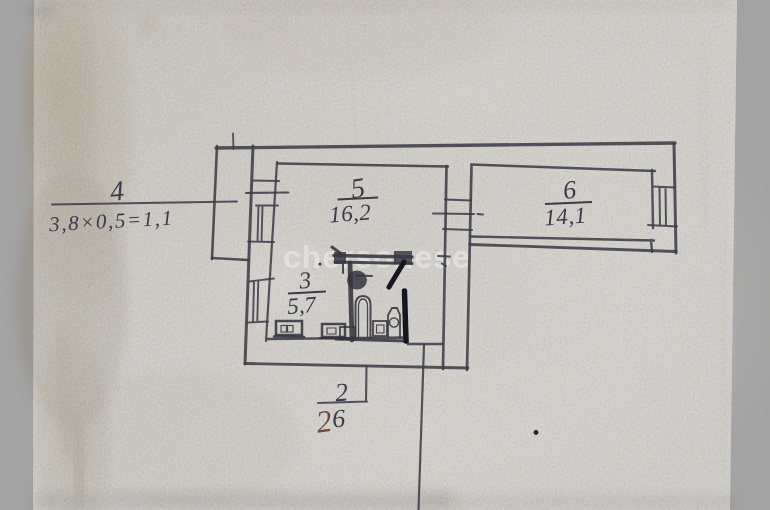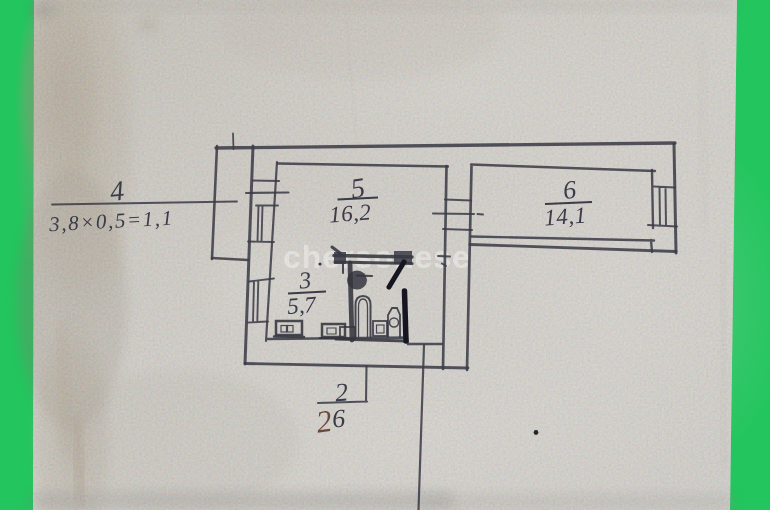"chersonese" #stage { background: #22c55e -> #a3a3a3 }
